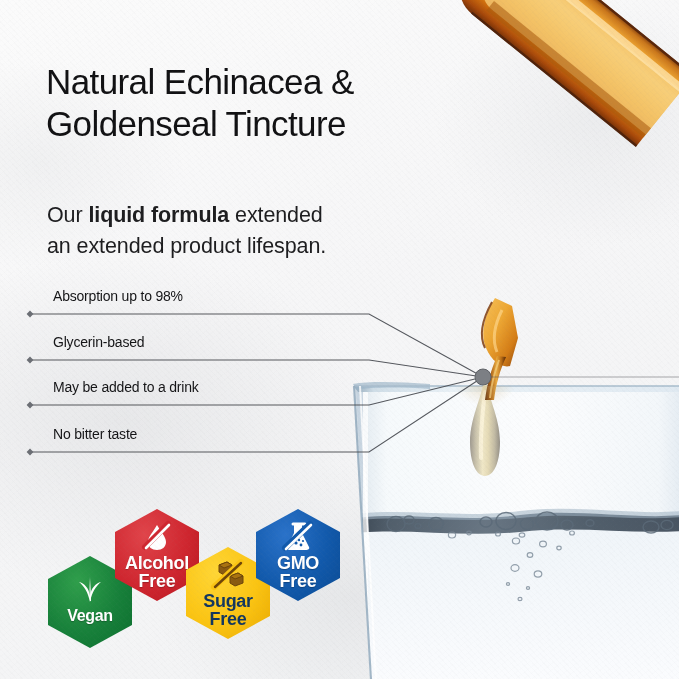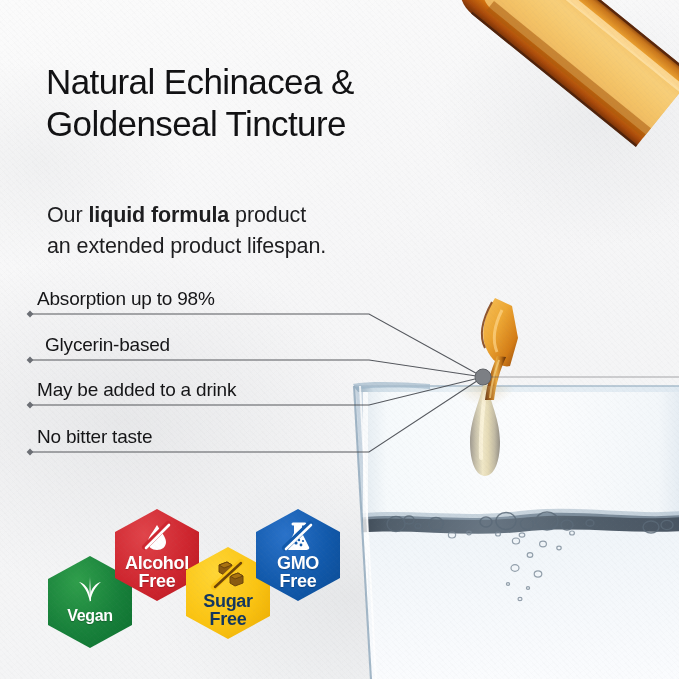"product" span { text: product -> extended }
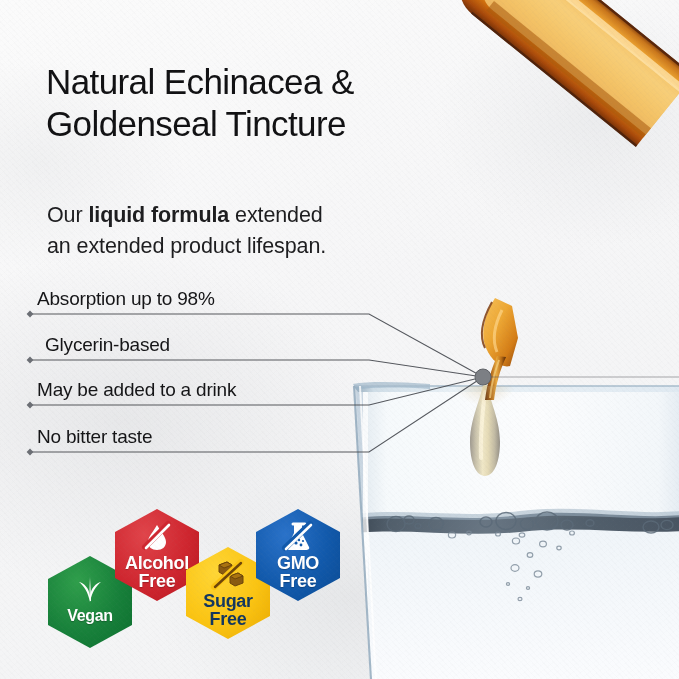"Absorption up to 98%" .feat-label { font-size: 19px -> 14px; left: 37px -> 53px }
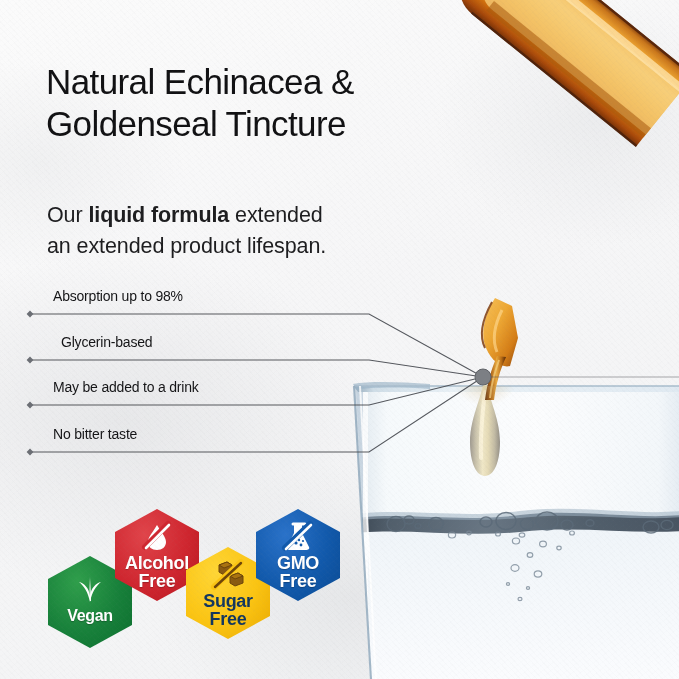"Glycerin-based" div.feat-label { margin-left: 8px -> none }
